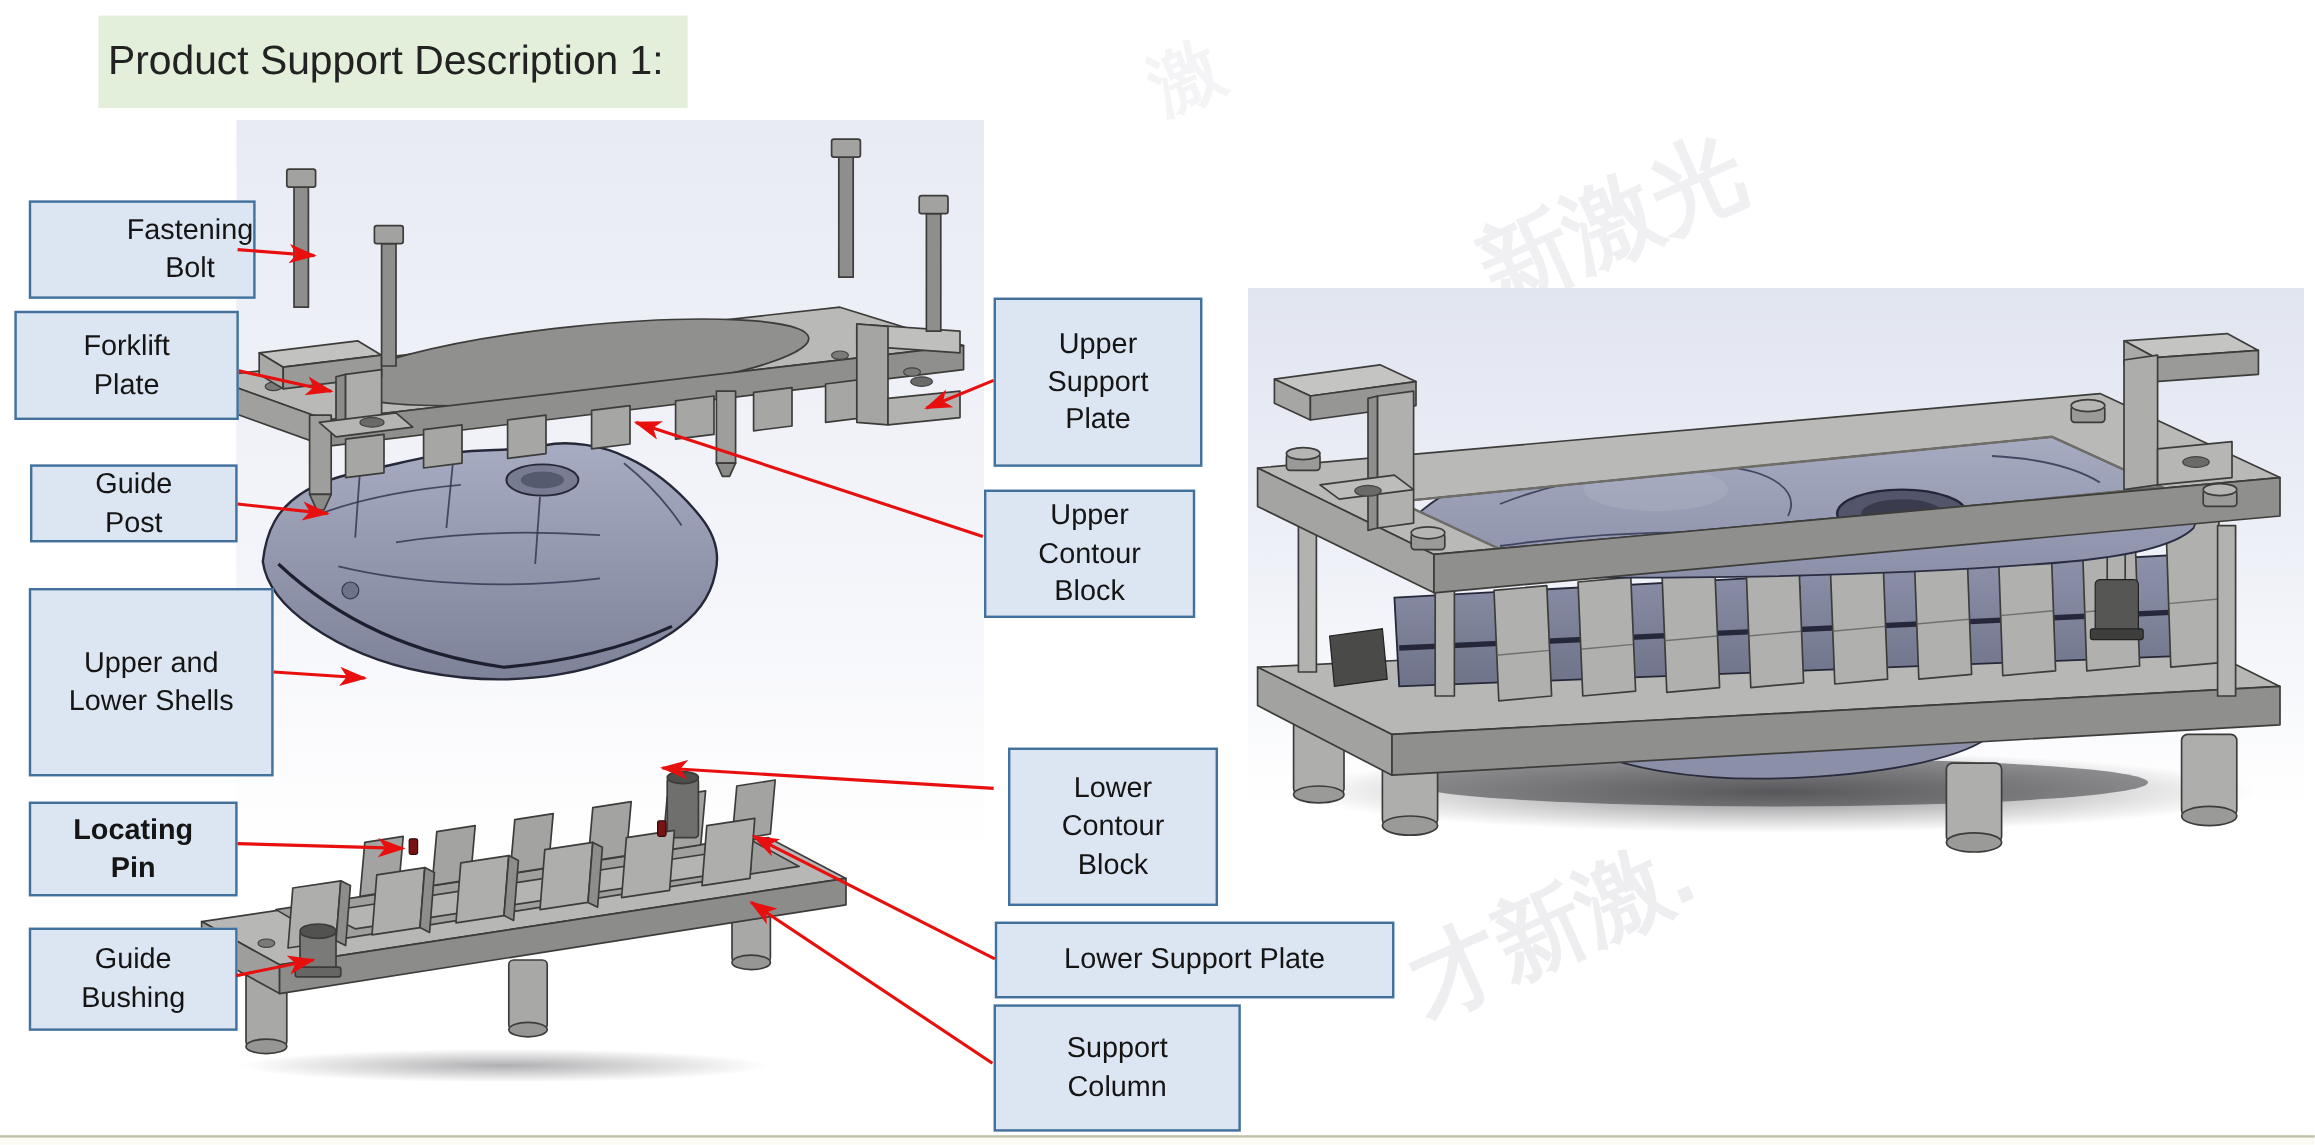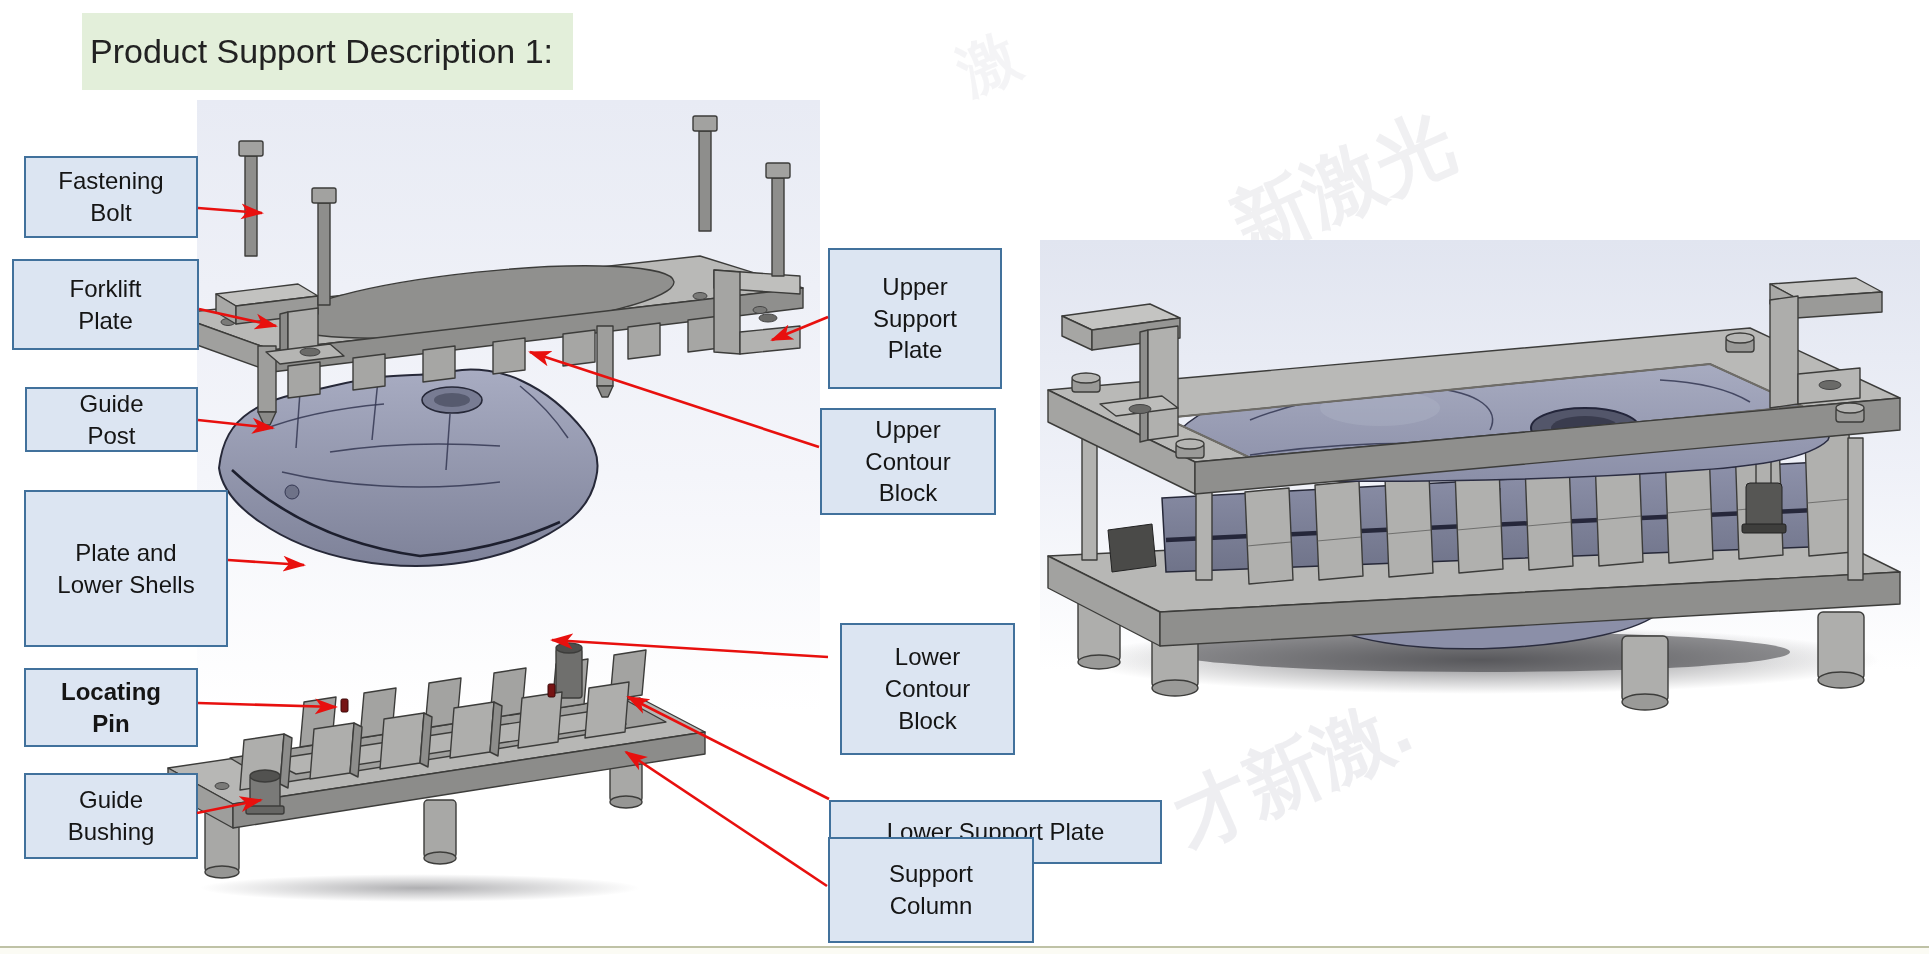"Fastening" .co-fastening-bolt { justify-content: none -> flex-end; top: 156px -> 167px; width: 174px -> 189px }
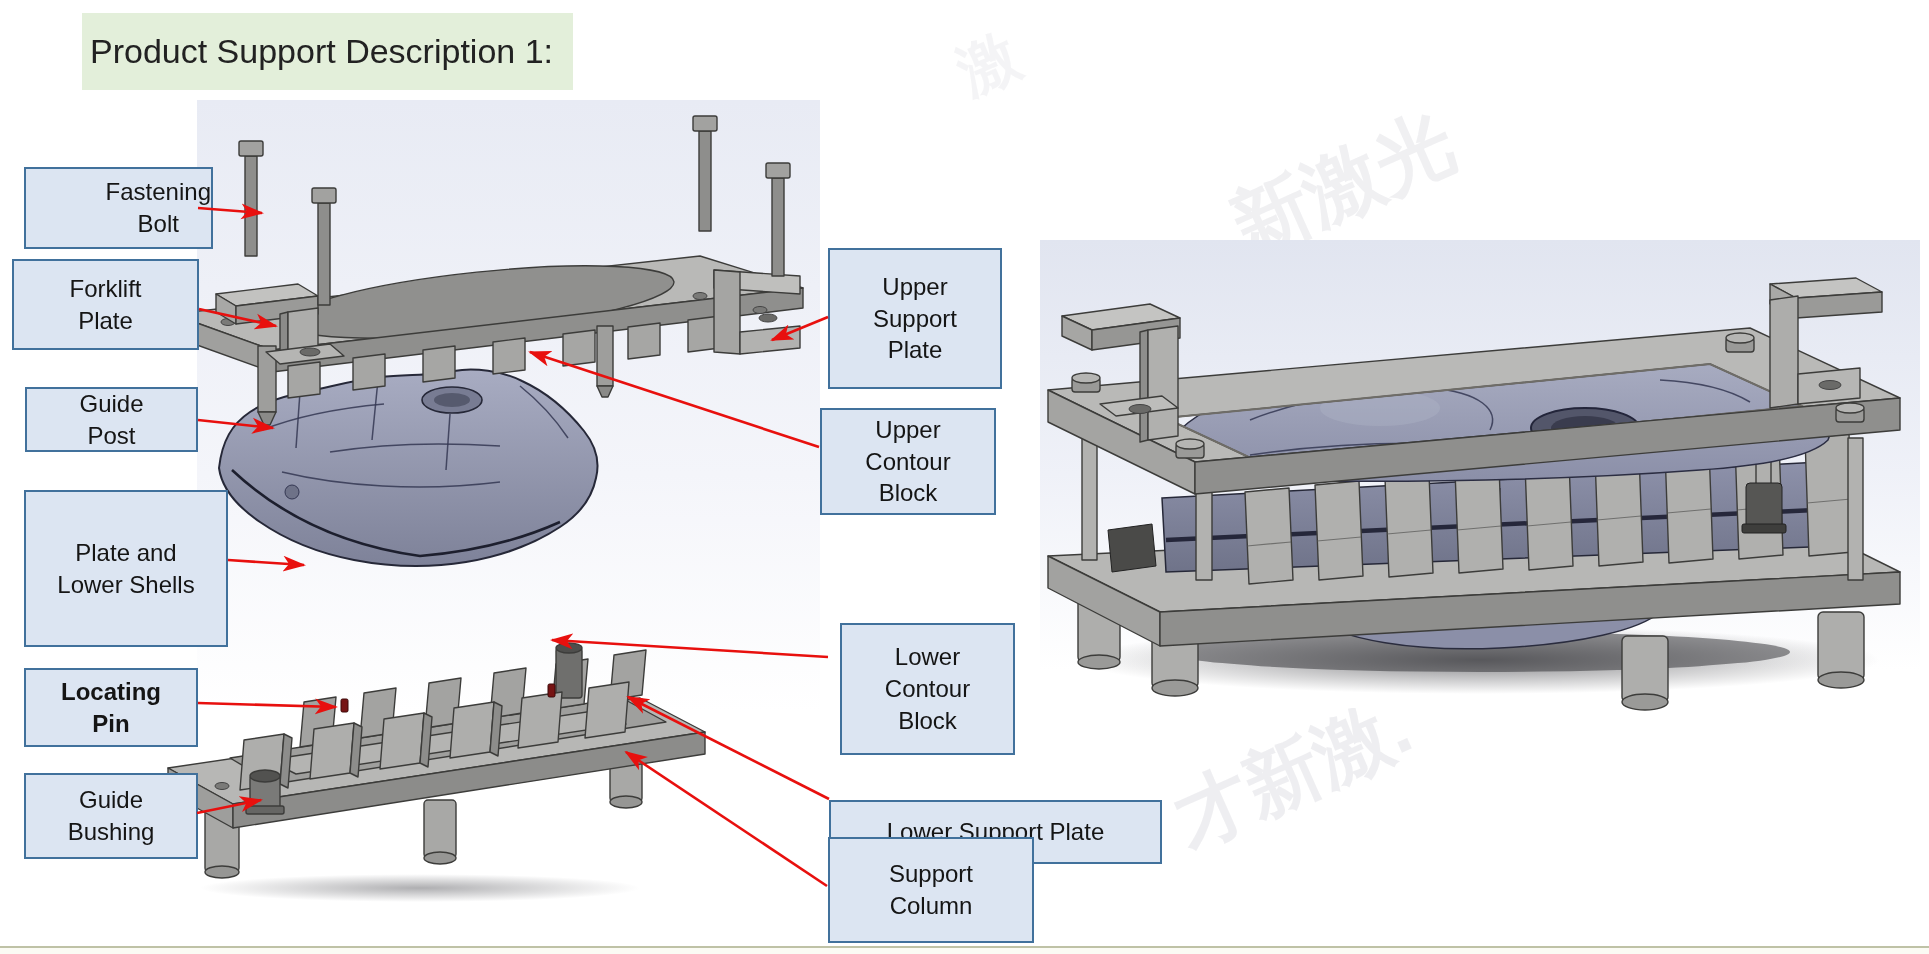"Plate and" span { text: Plate -> Upper }
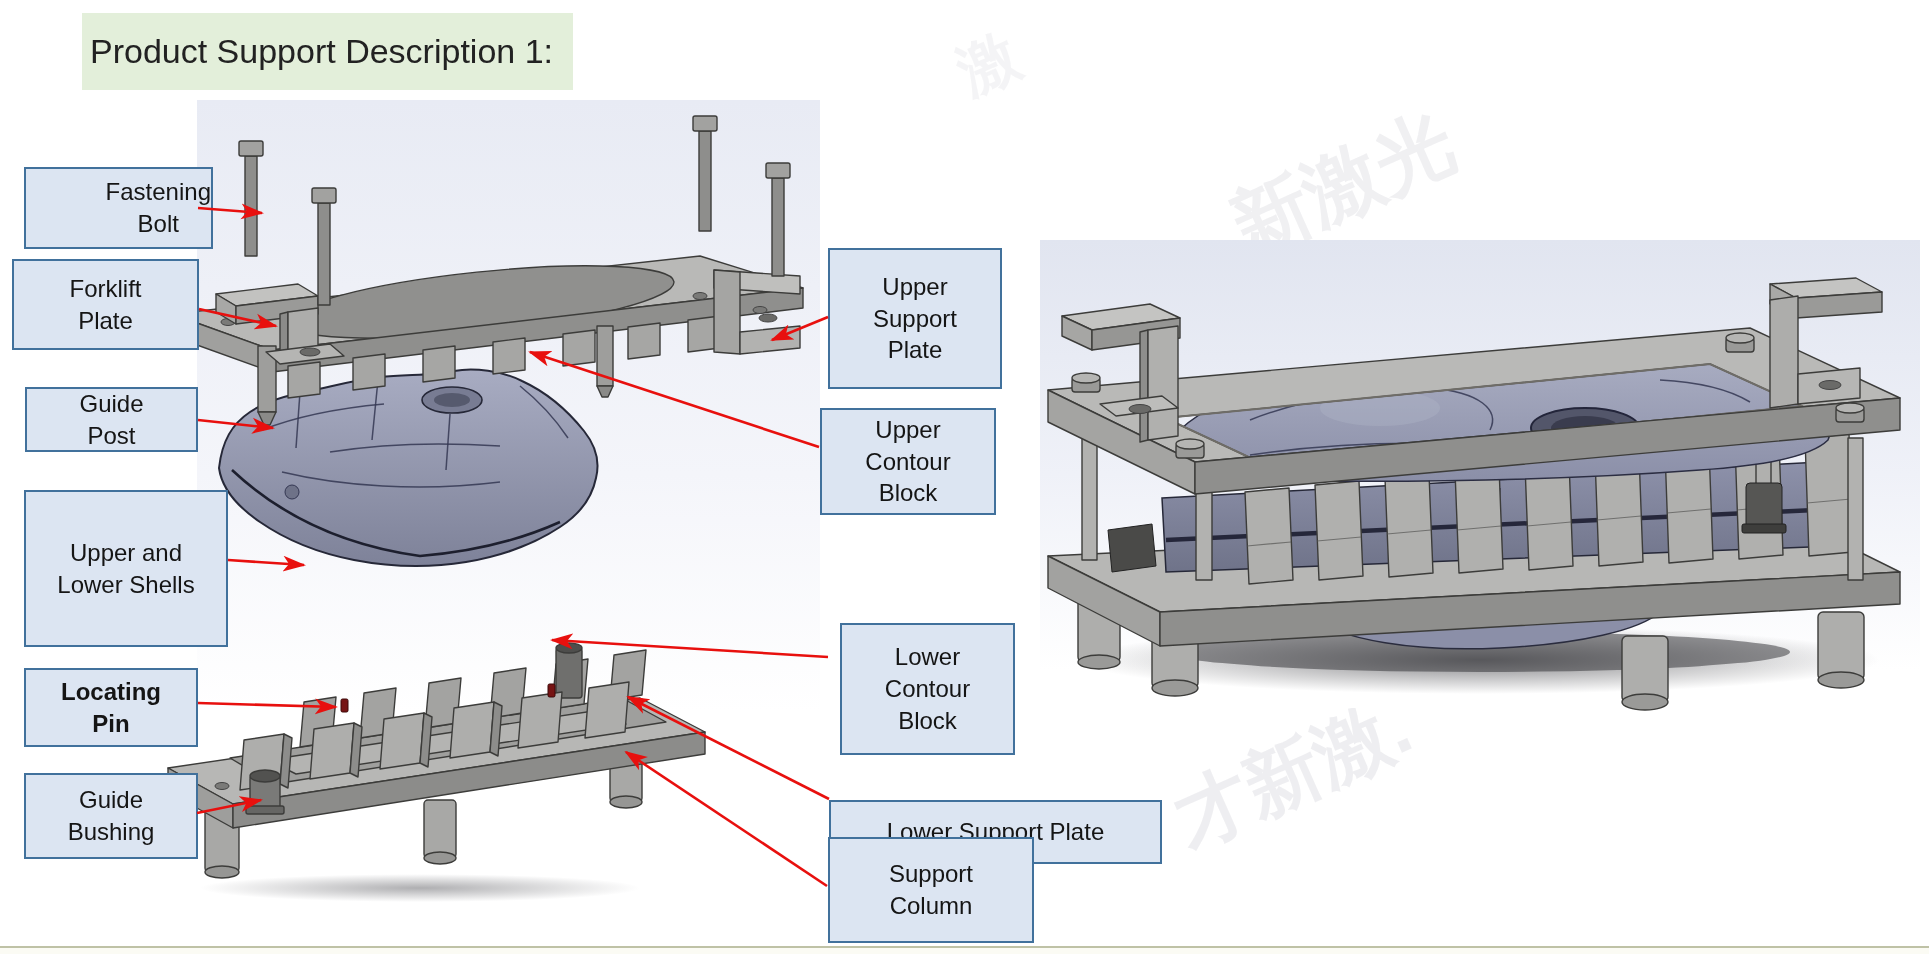"Lower Support Plate" .co-lower-support-plate { margin-top: 32px -> none }
